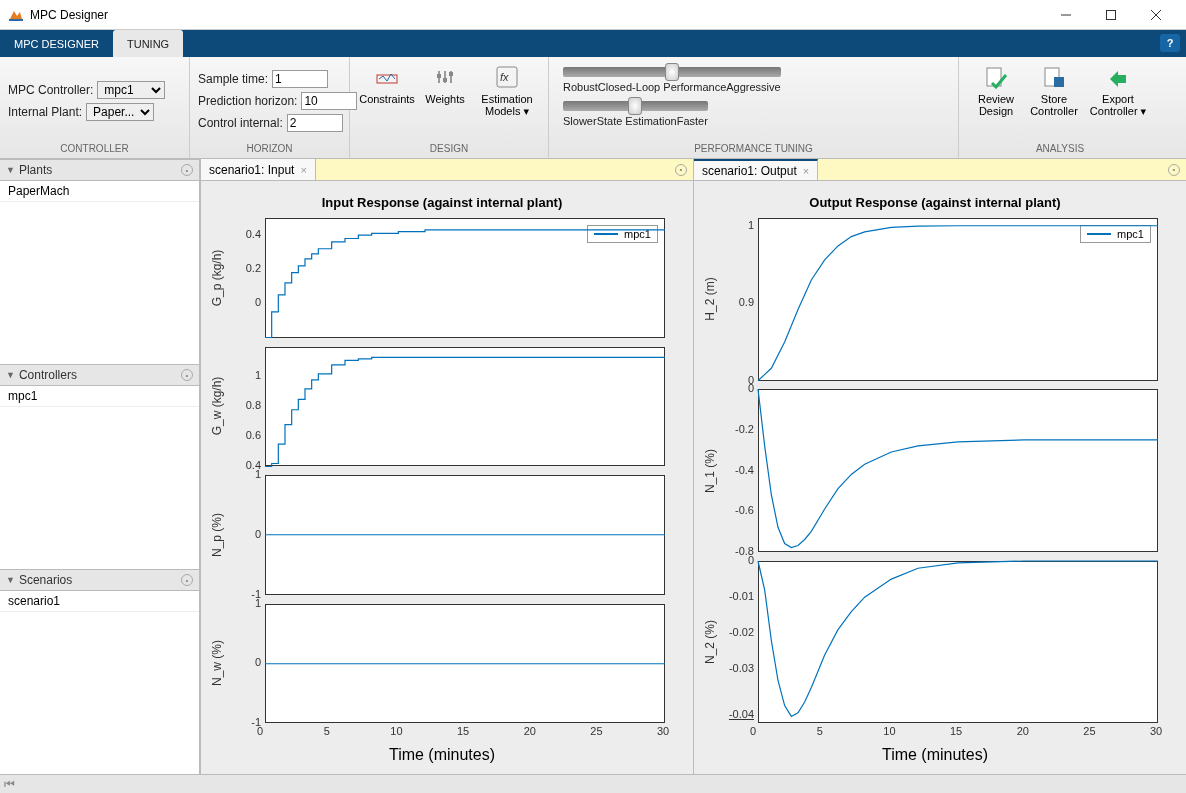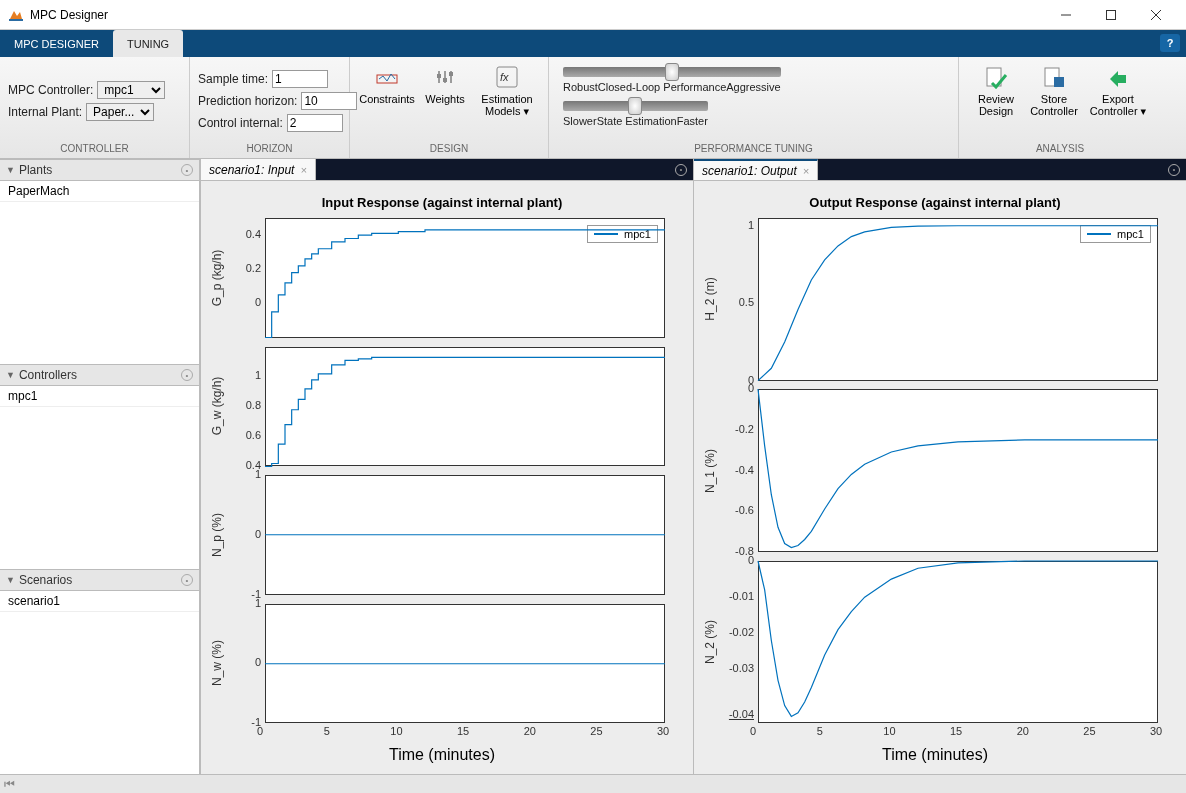"scenario1: Input" .doctabs { background: #0f172a -> #fef9c3; font-style: italic -> none }
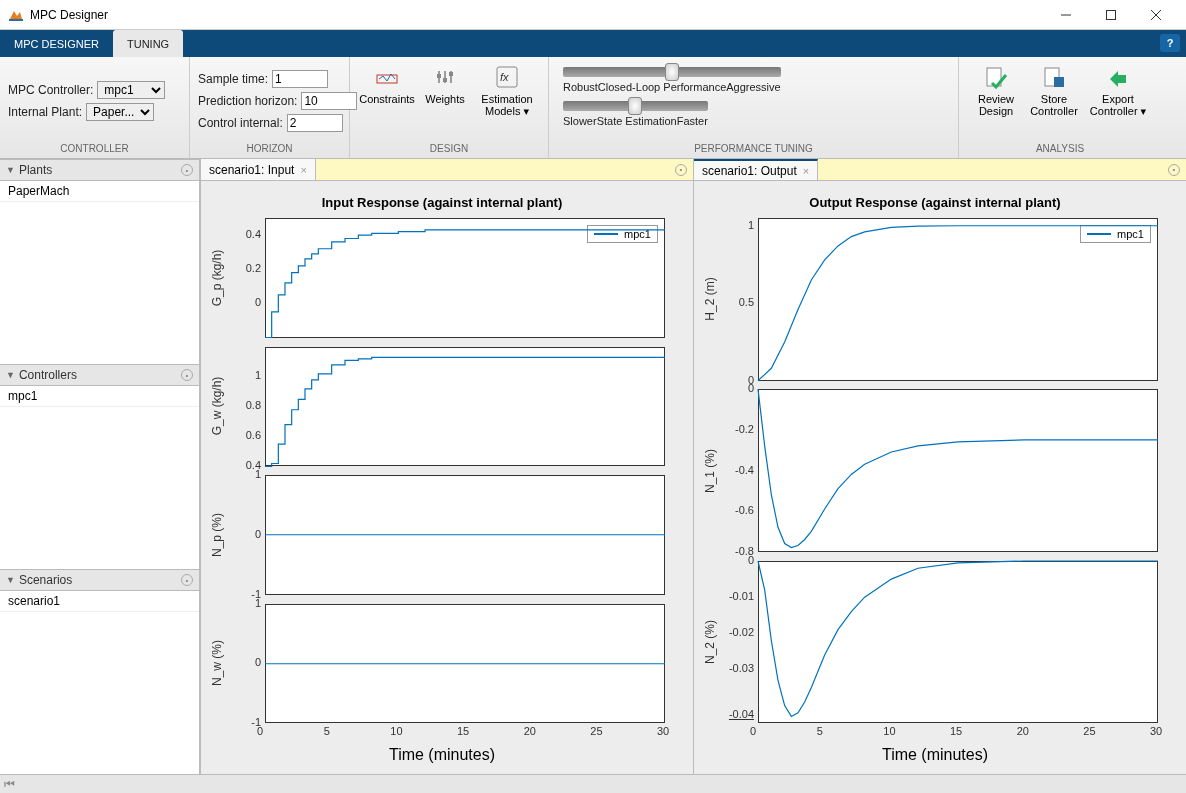"0.5" div.tick { text: 0.5 -> 0.9 }
